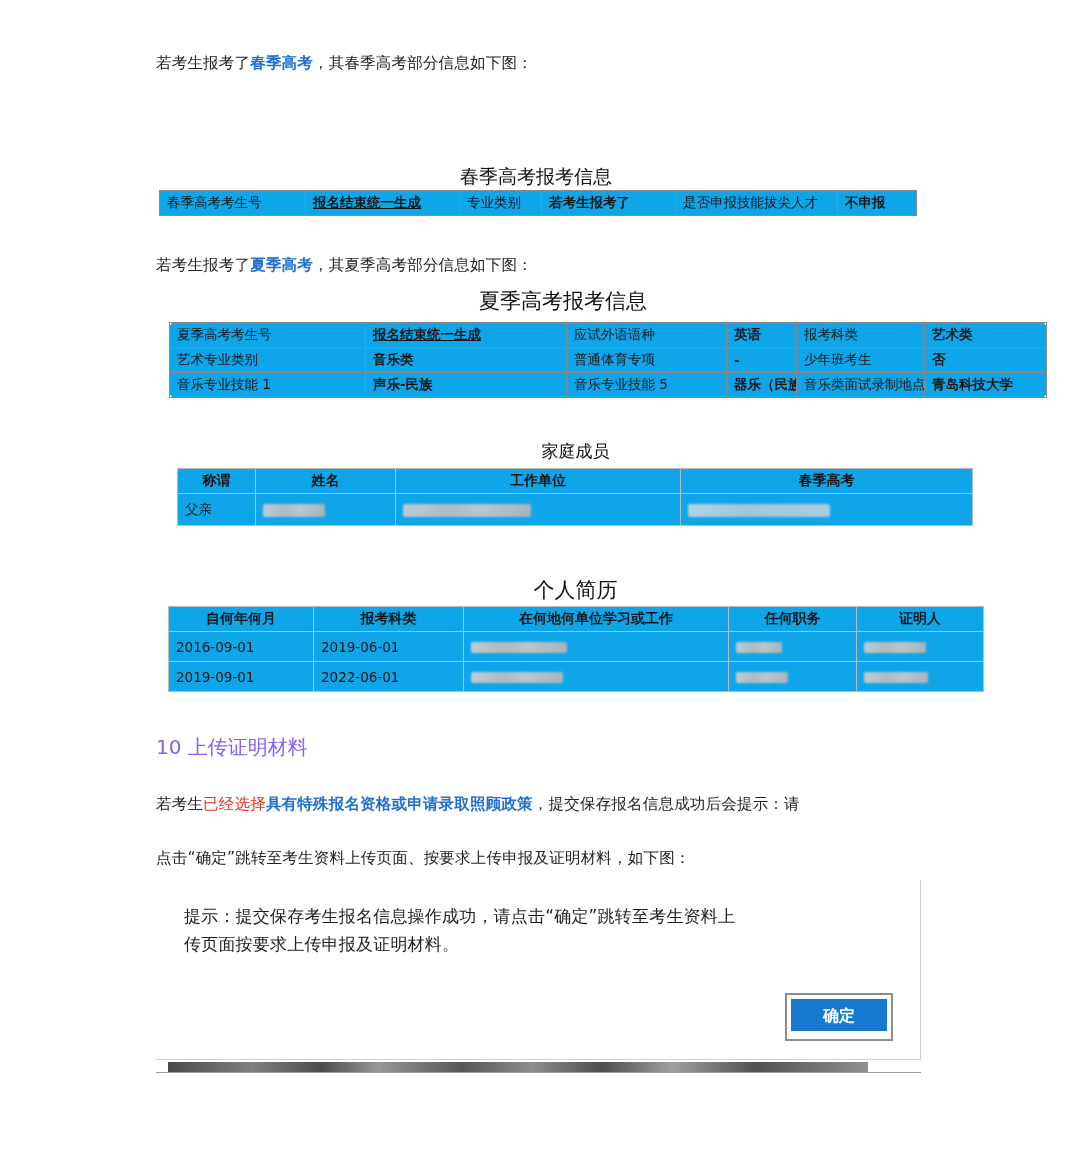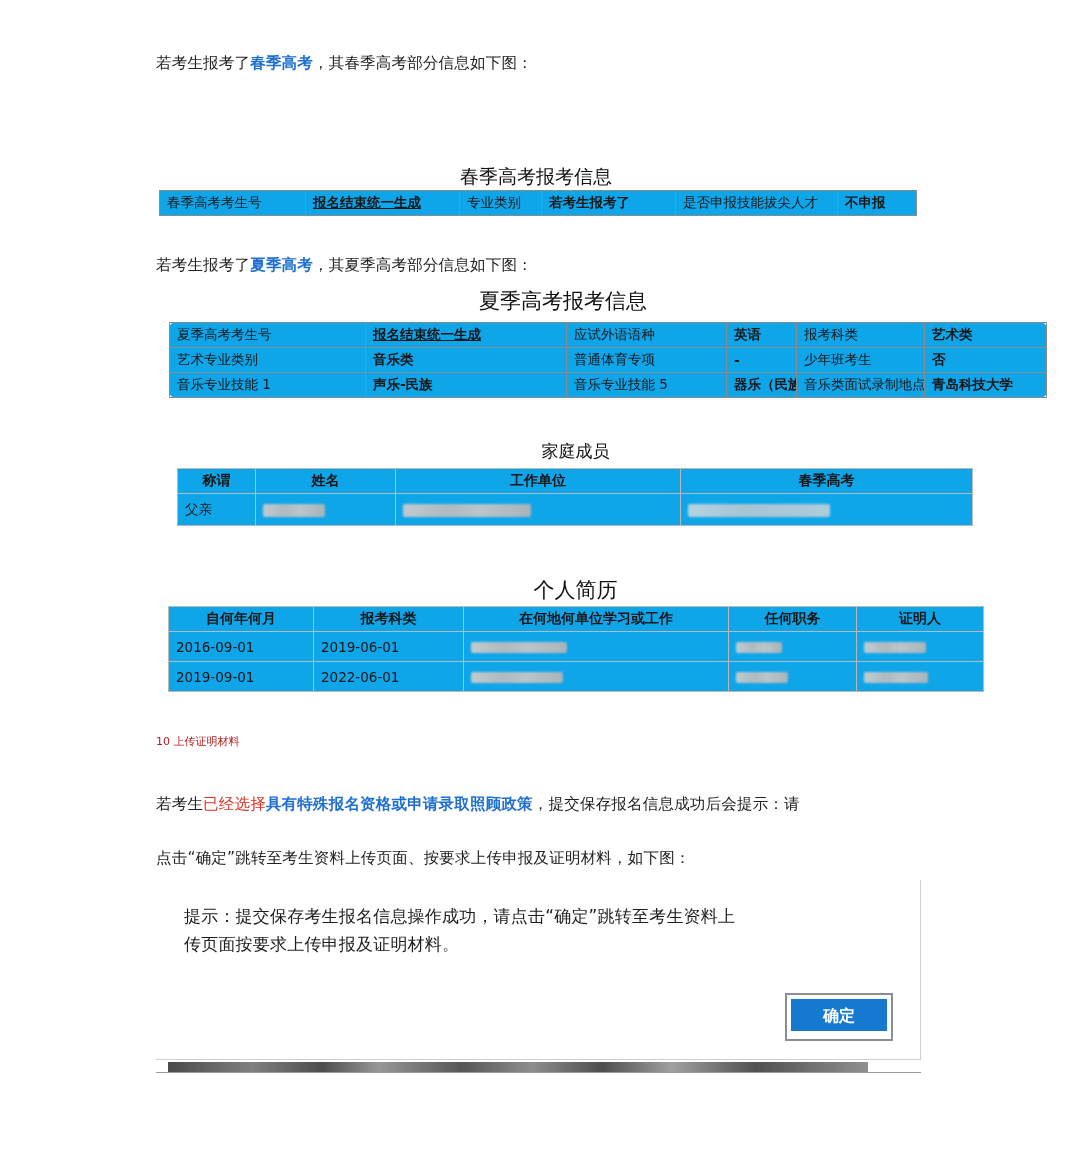"10 上传证明材料" .heading-num { color: #b91c1c -> #8b5cf6; font-size: 11px -> 20px }
